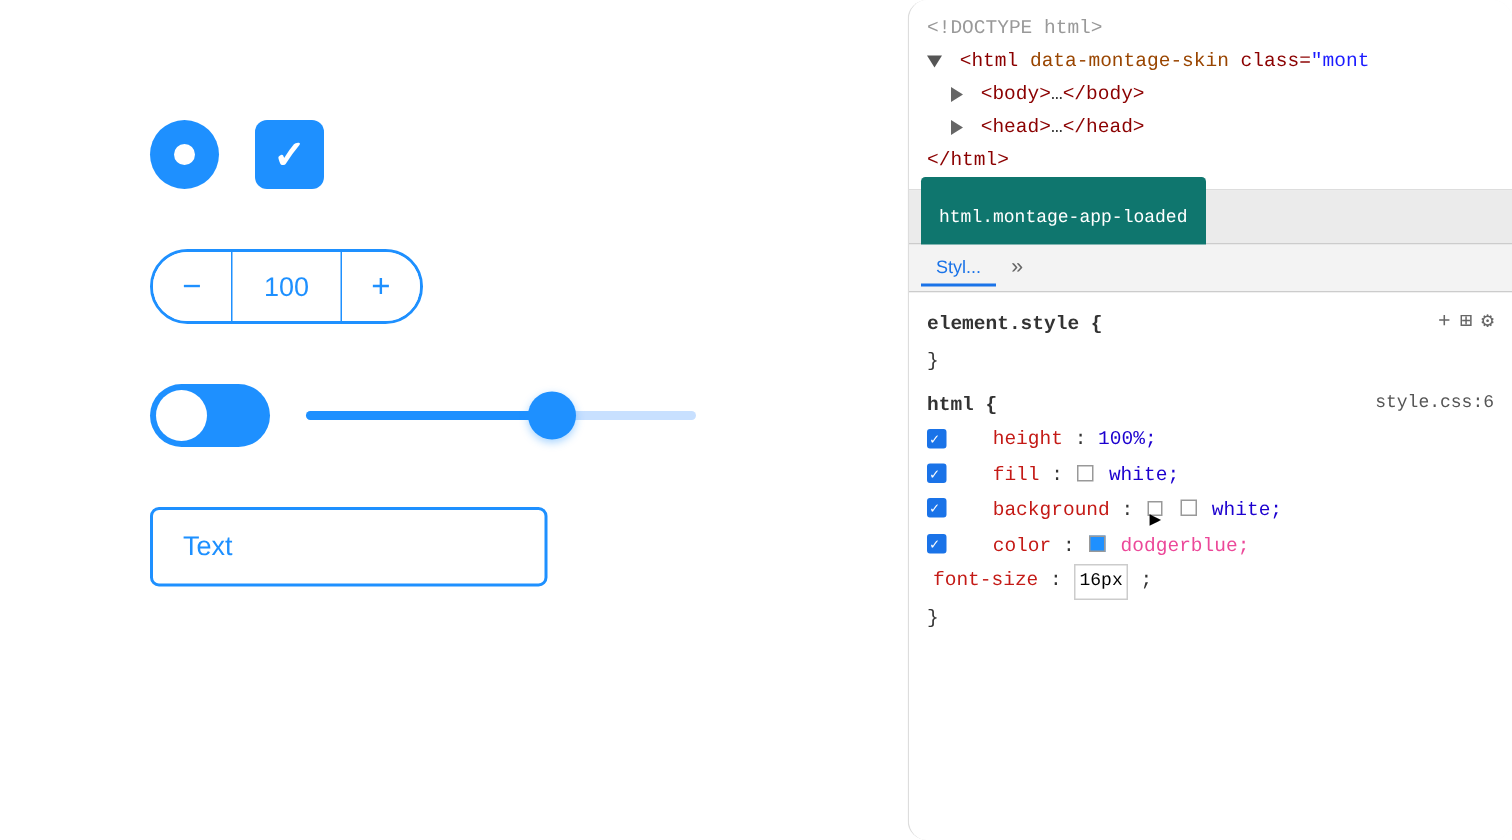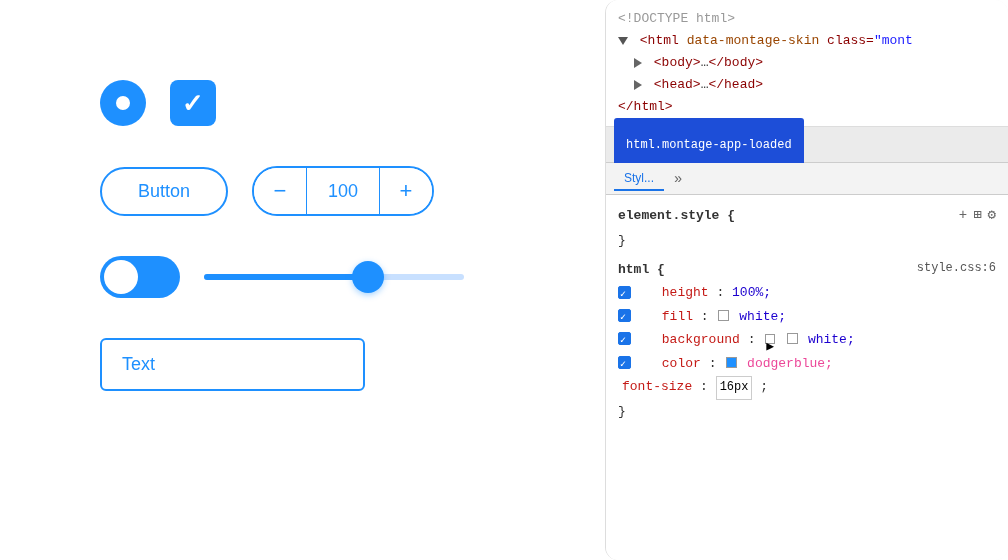"html.montage-app-loaded" .devtools-selected-element { background: #1d4ed8 -> #0f766e }
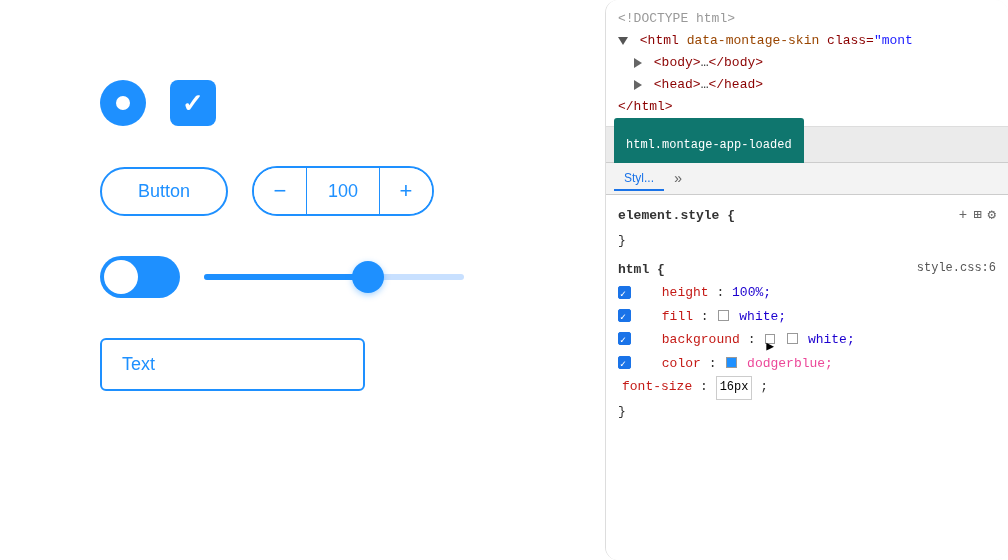"Button" button.ui-button { html: <button>Button</button> -> none }
